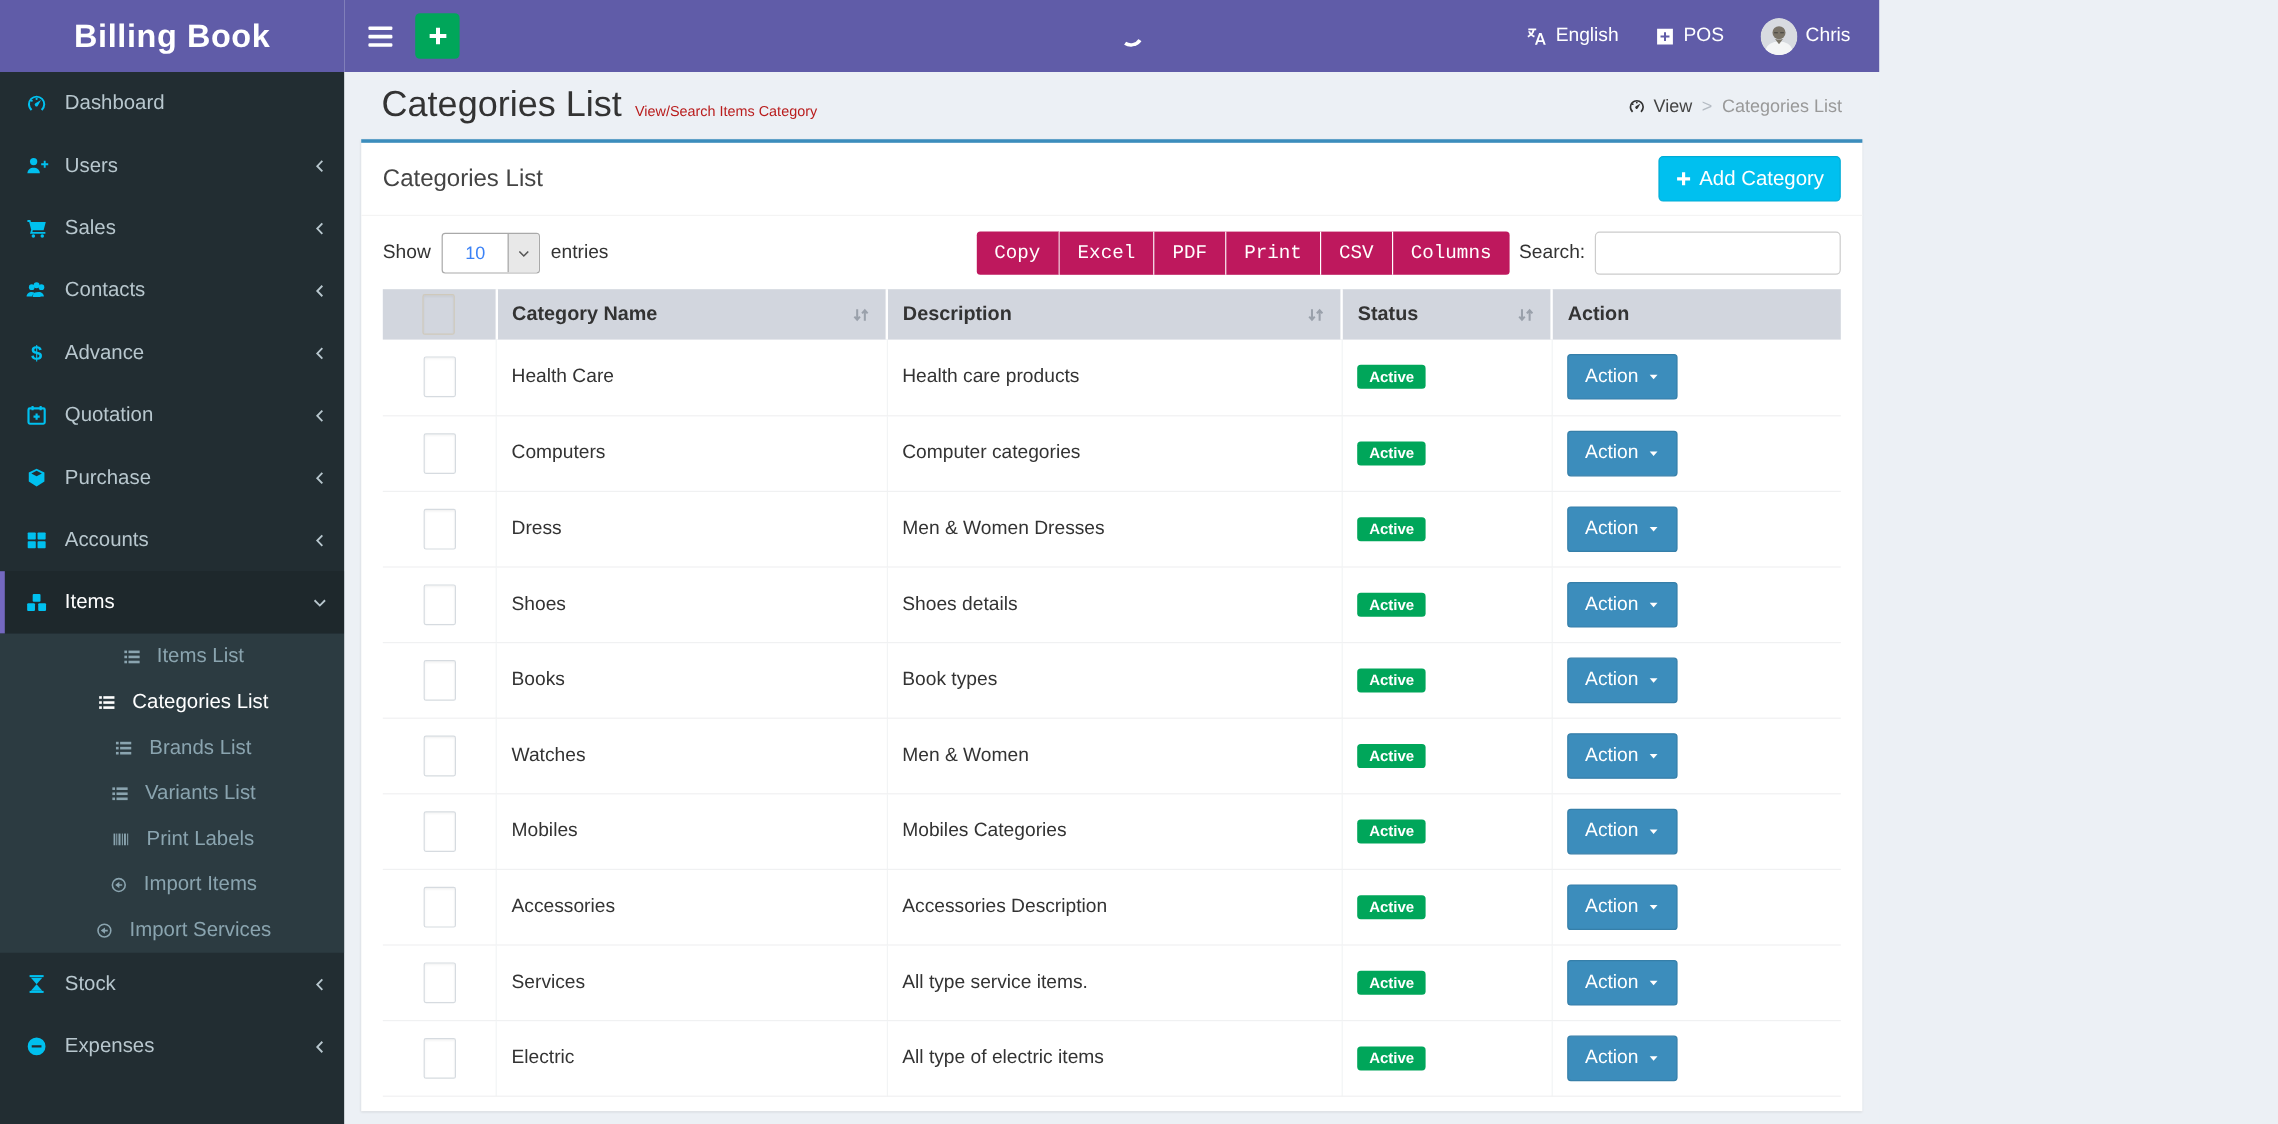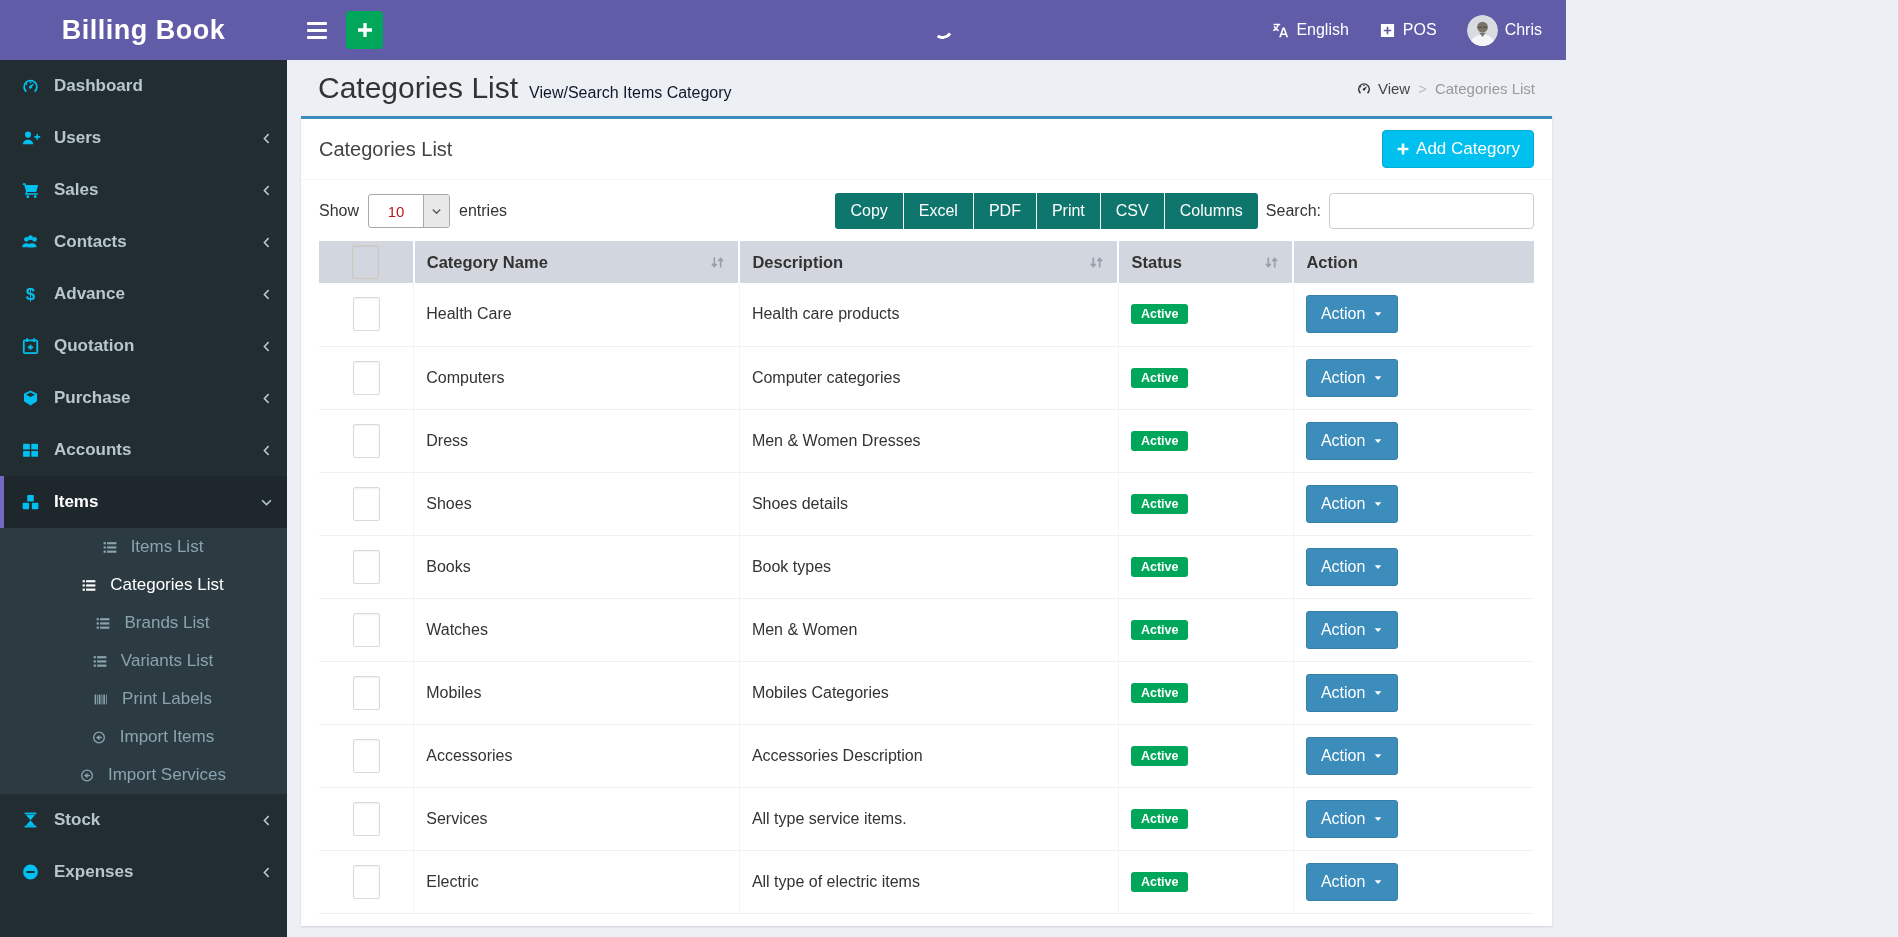"Dashboard" .menu-item .label { font-weight: bold -> none }
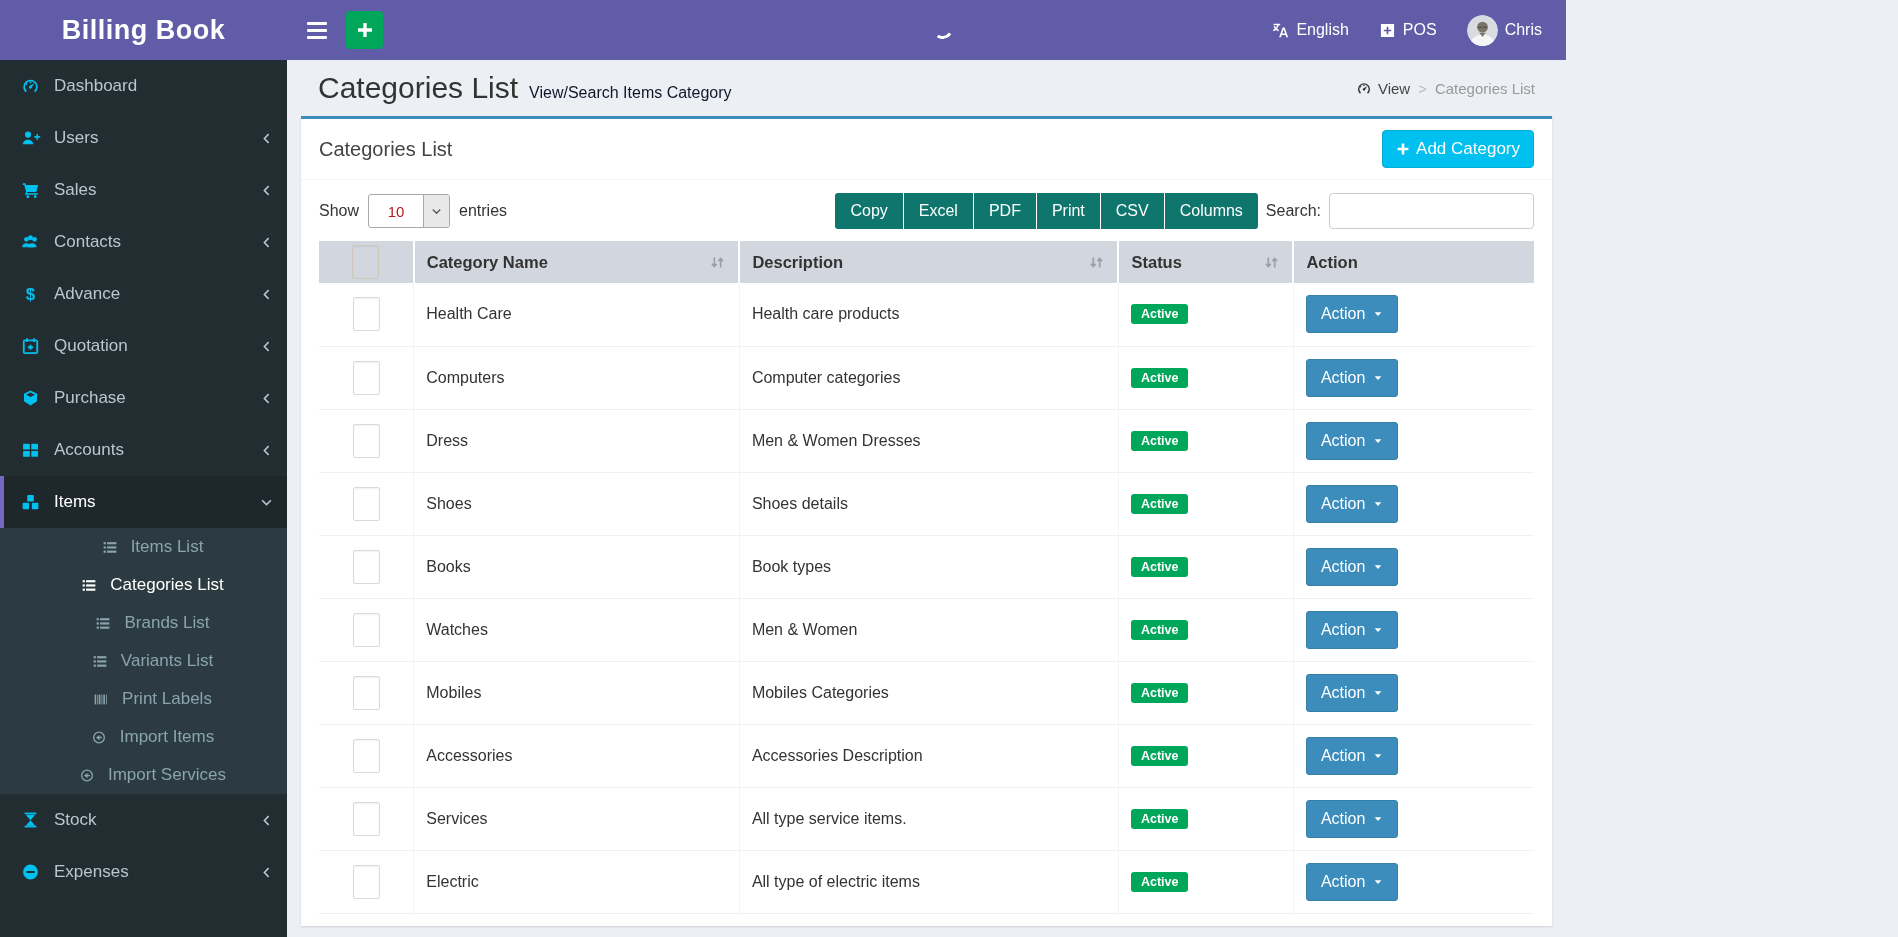"View/Search Items Category" .page-subtitle { color: #0f172a -> #b91c1c; font-size: 16px -> 12px }
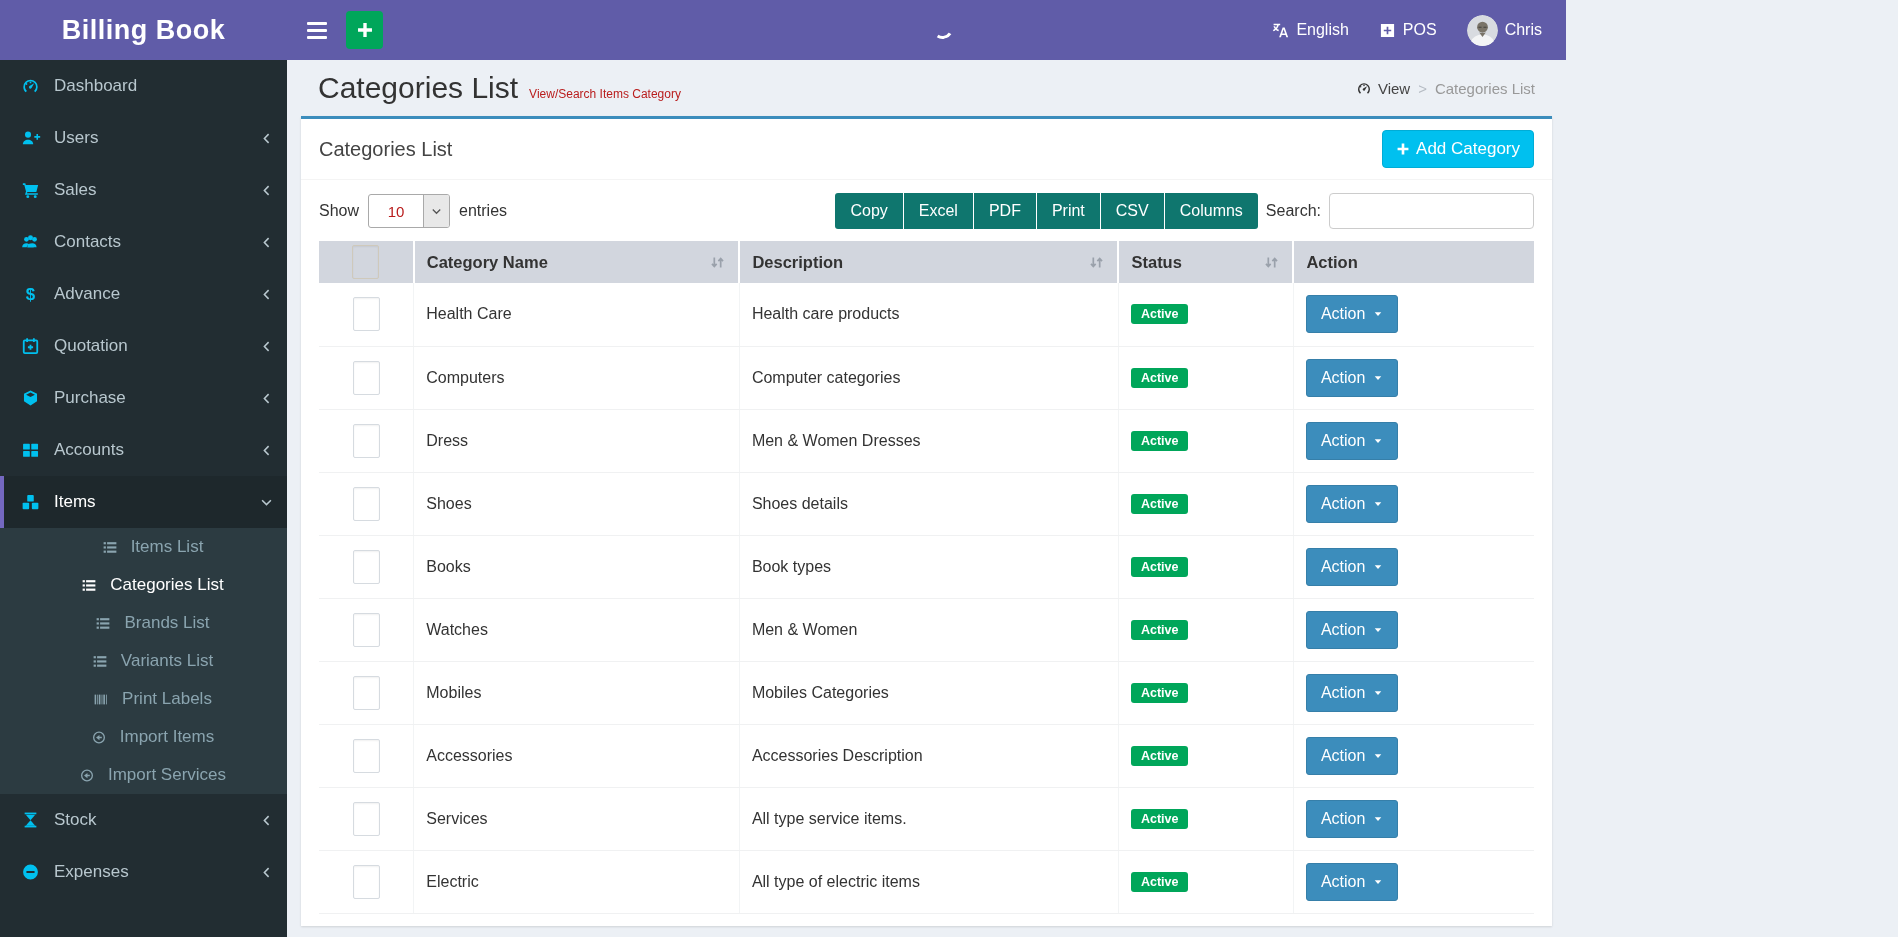"10" .page-size-value { color: #b91c1c -> #3b82f6 }
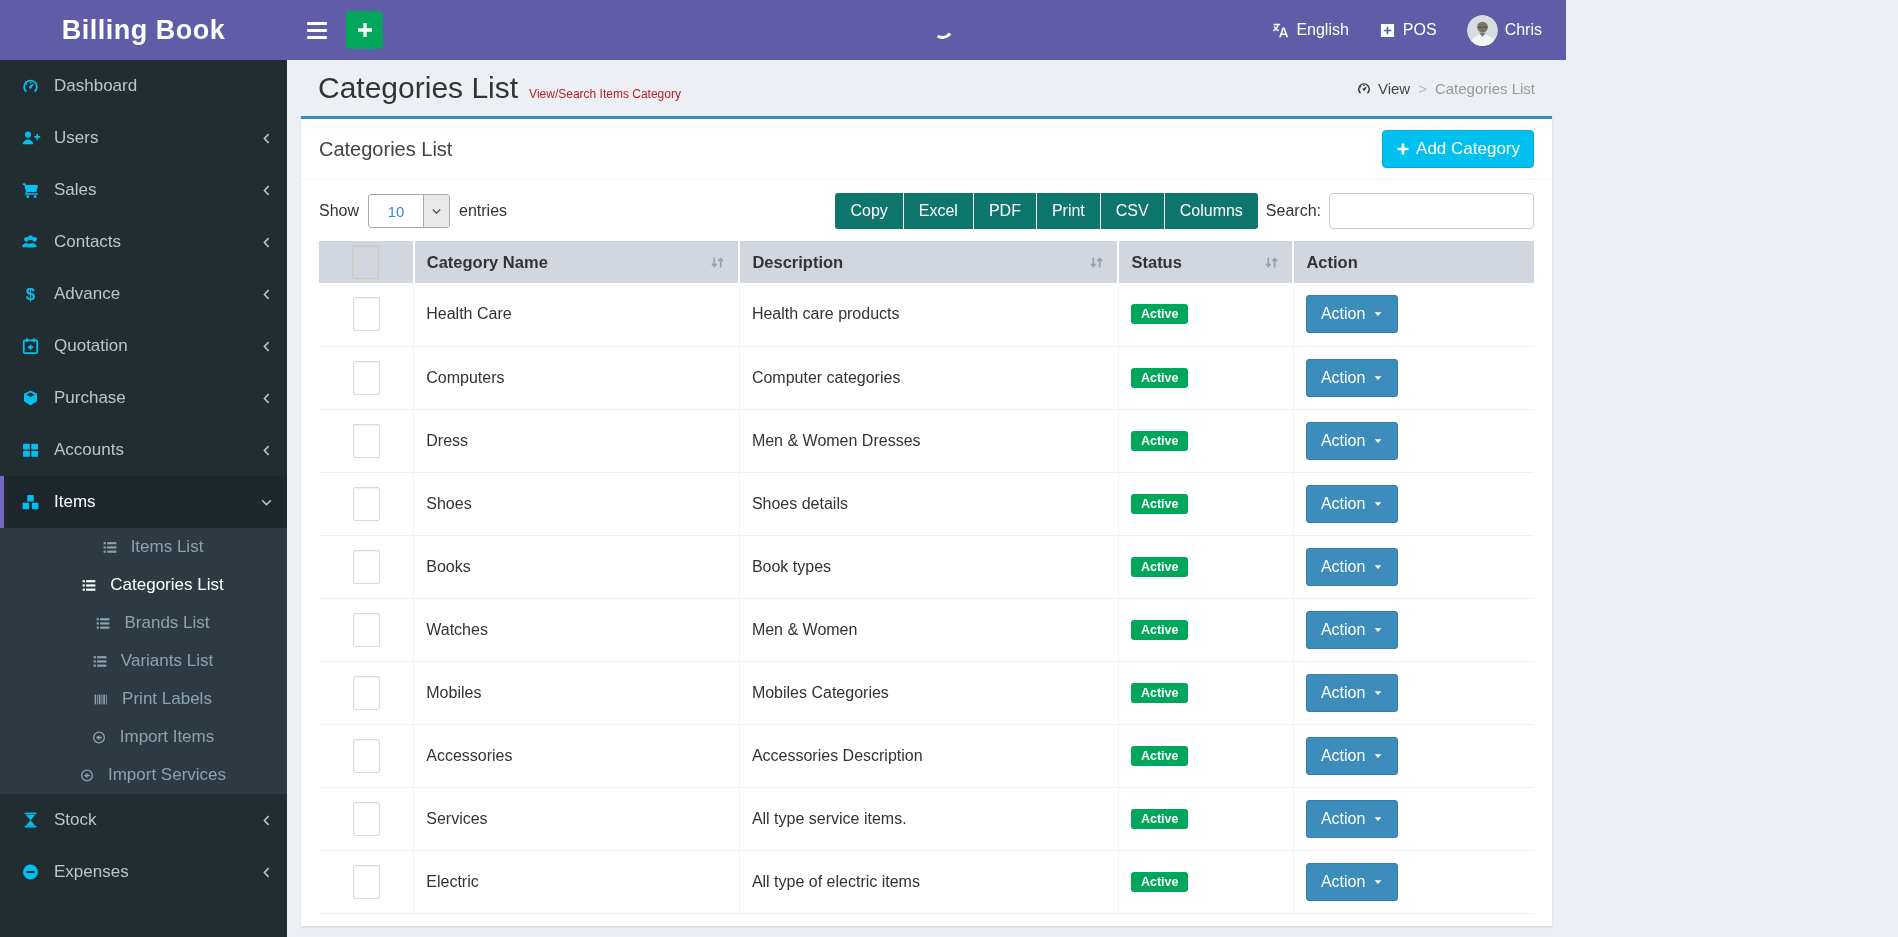"Copy" .export-btn { background: #0f766e -> #be185d; font-family: none -> Liberation Mono, monospace }
